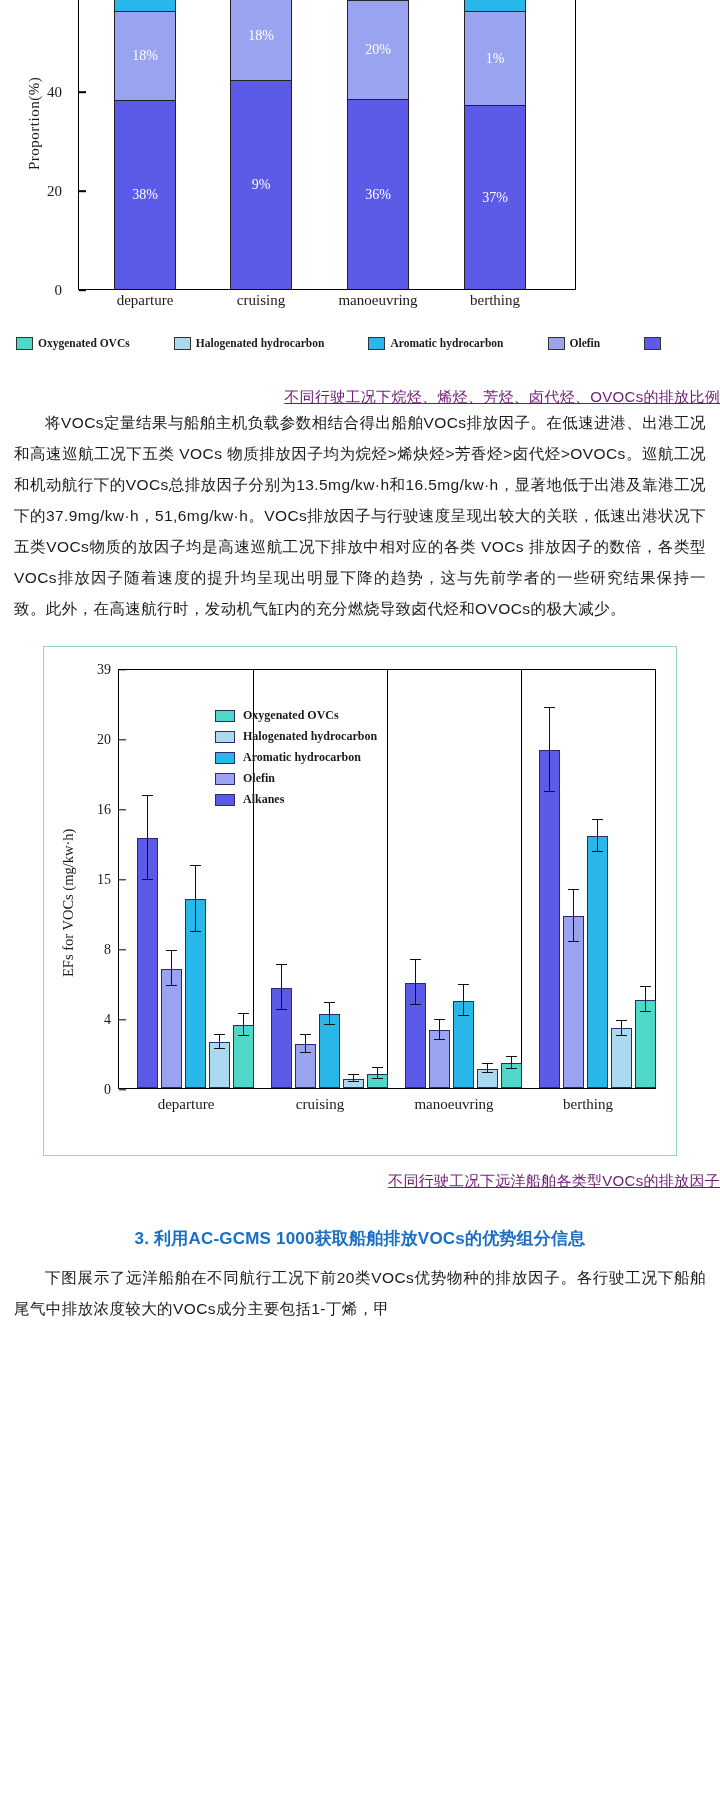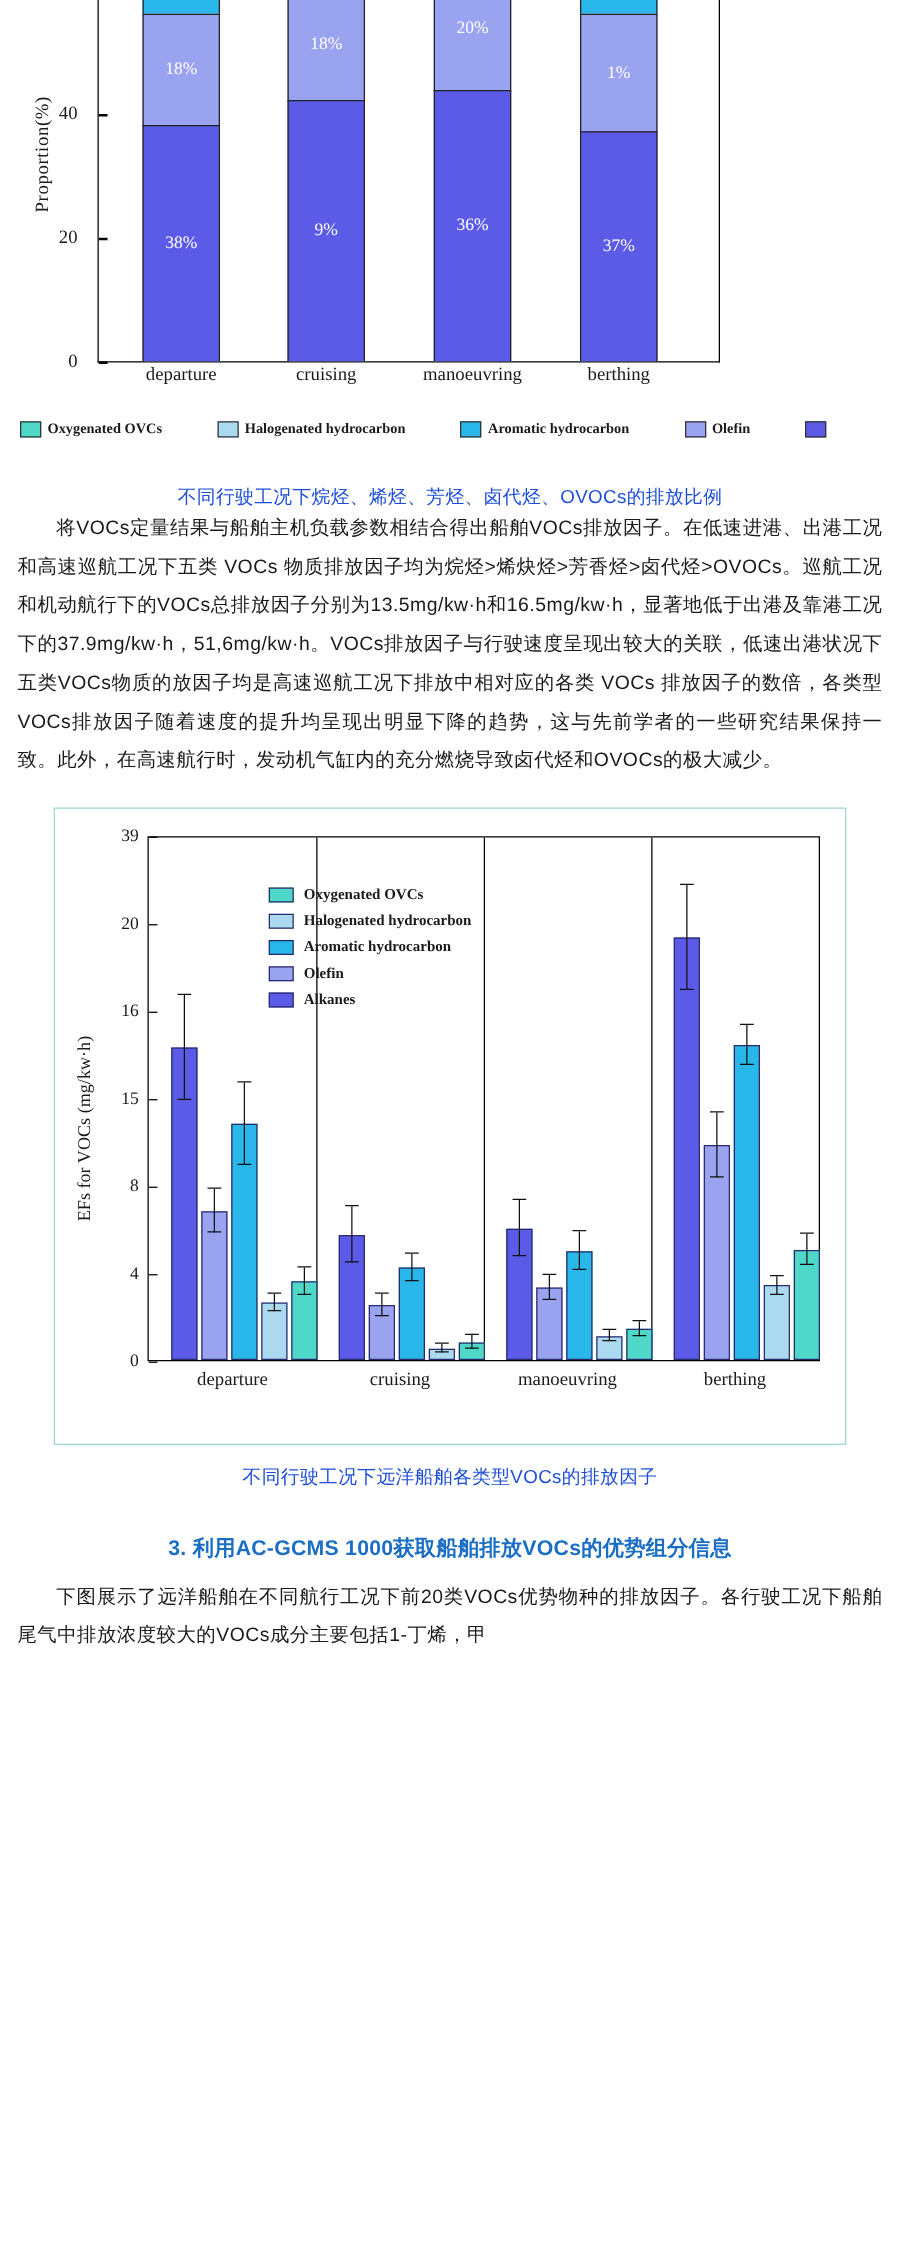"36%" div.c1-seg { height: 217px -> 190px }
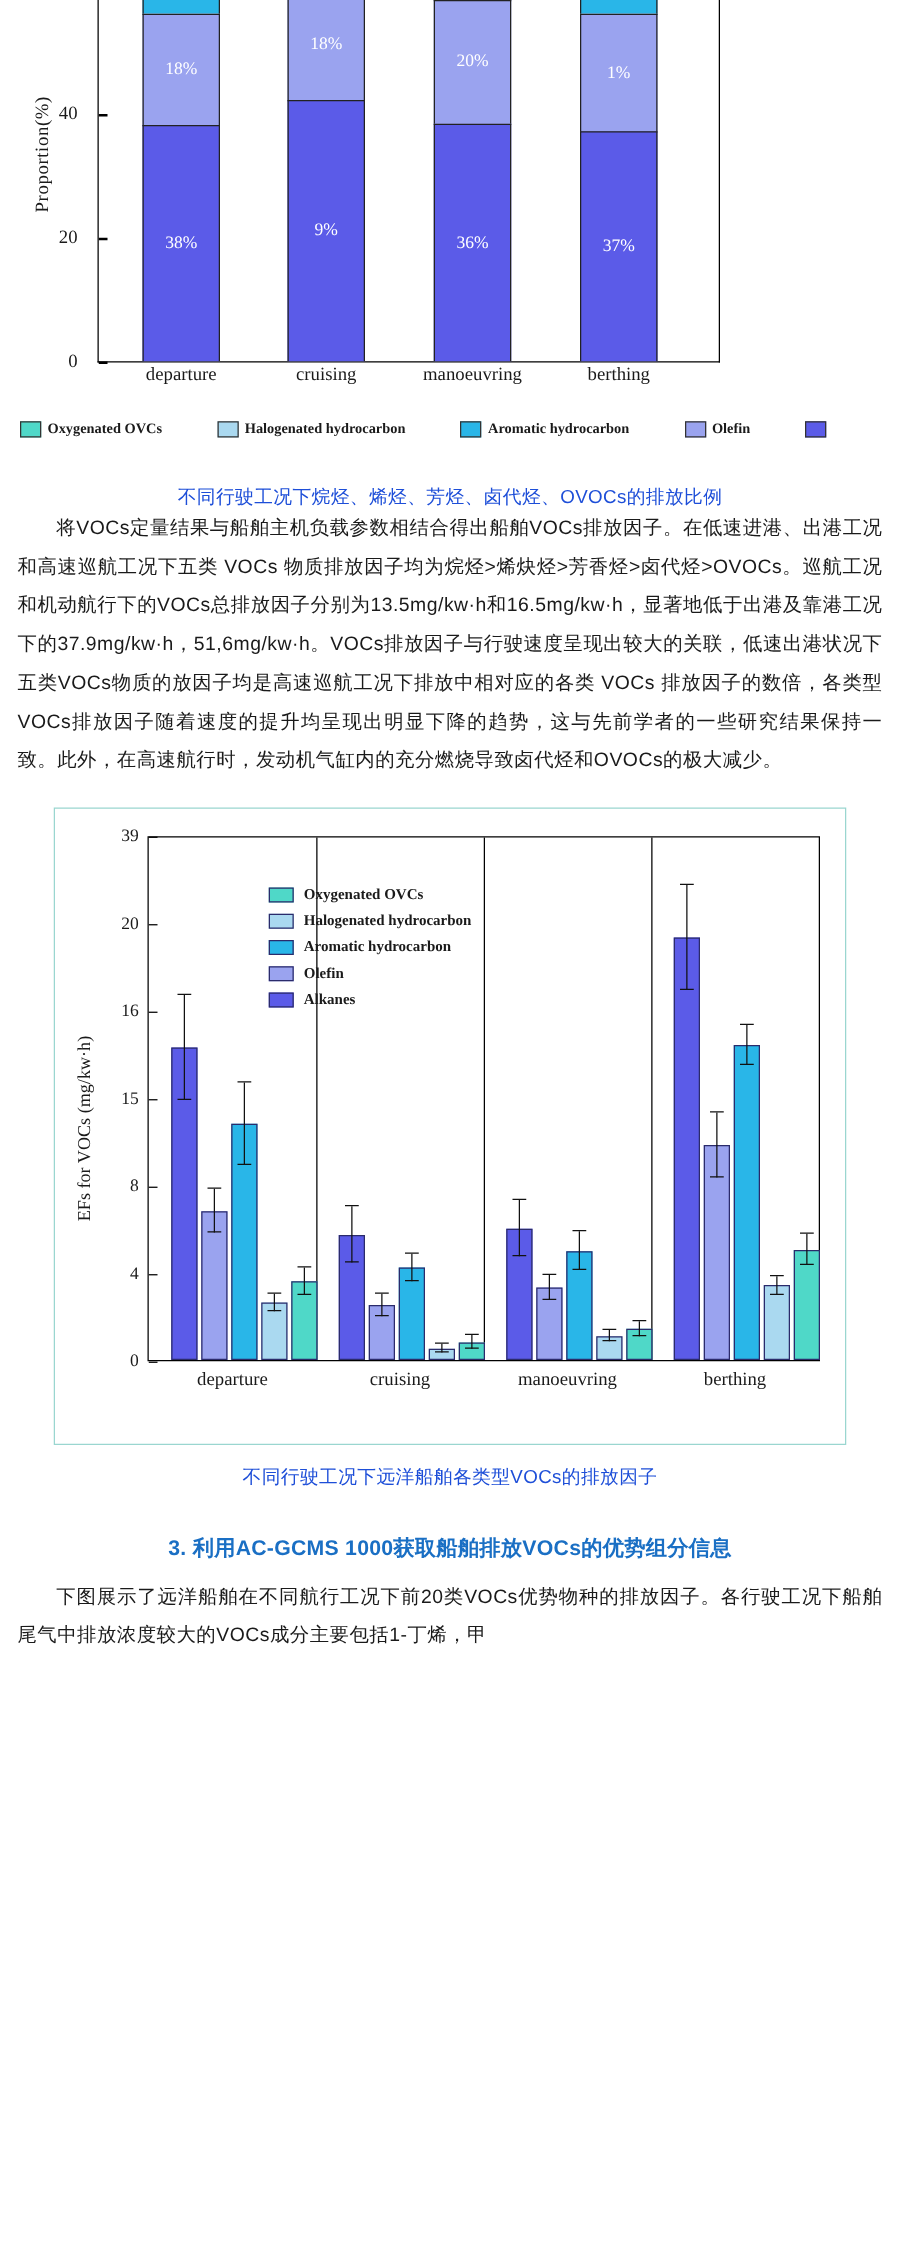"不同行驶工况下烷烃、烯烃、芳烃、卤代烃、OVOCs的排放比例" .caption { color: #1d4ed8 -> #701a75; text-align: center -> right; text-decoration: none -> underline }
